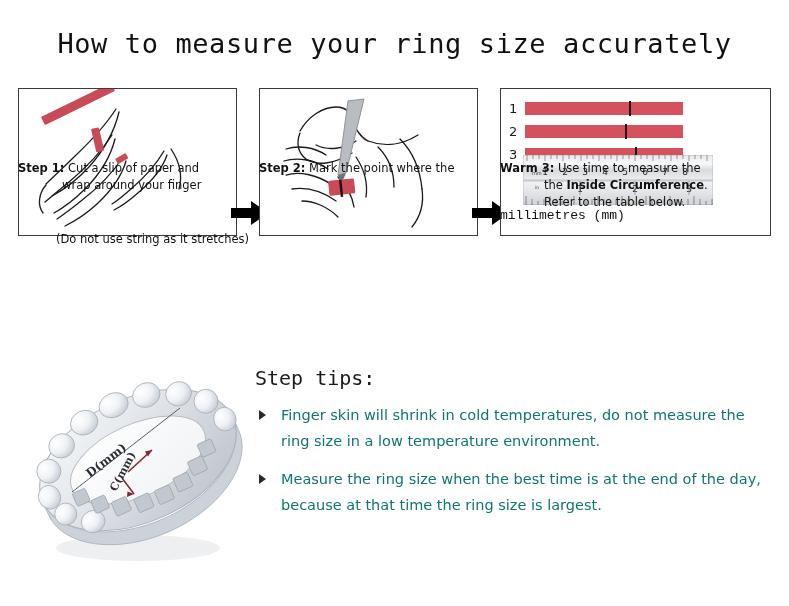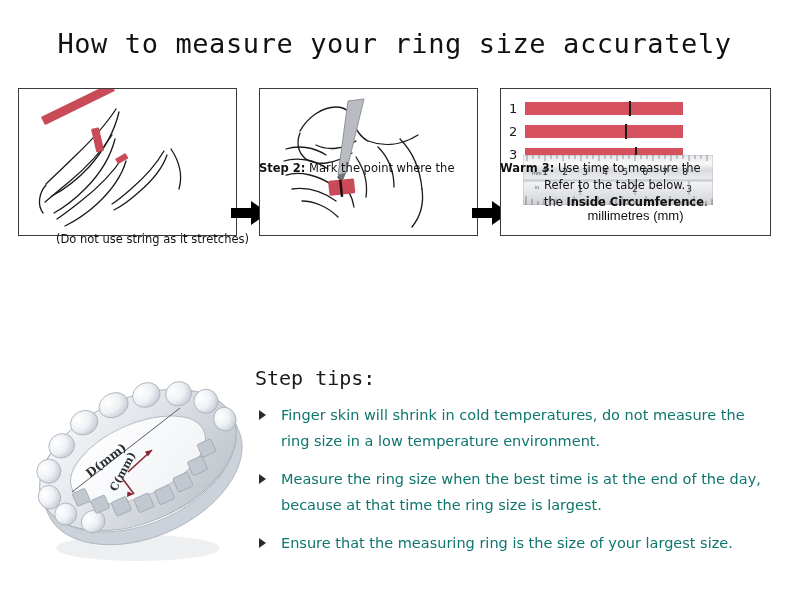"Step 1: Cut a slip" div.caption { html: none -> <div> <span>Step 1:</span> <span>Cut a slip of paper and</span> <span>wrap around your finger</span> </div> }
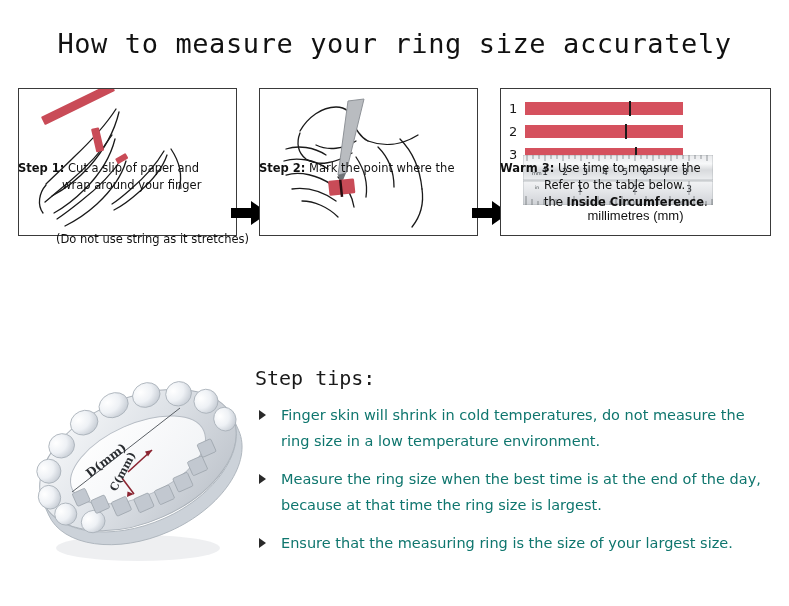"Refer to the table below." span.ind { order: before "the Inside Circumference." -> after "the Inside Circumference." }
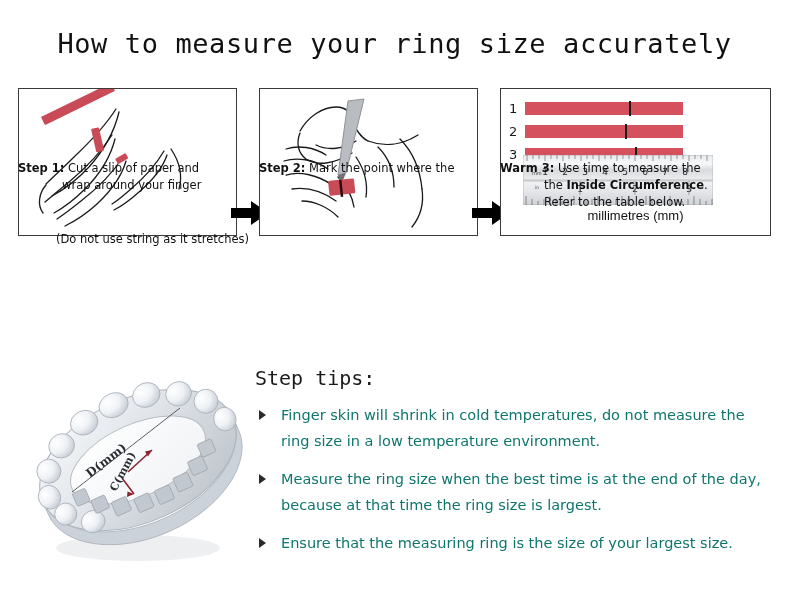"millimetres (mm)" .mm-label { font-family: Liberation Sans, sans-serif -> Liberation Mono, monospace; text-align: center -> none }
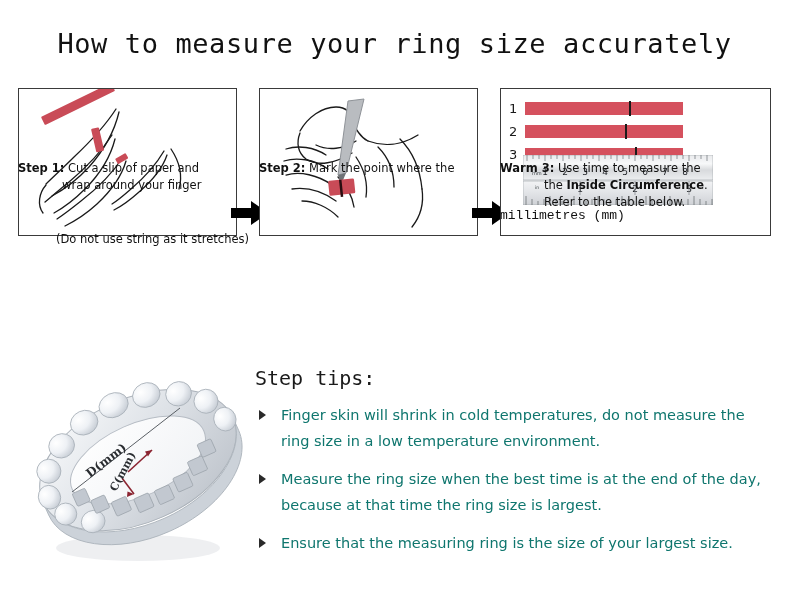"Ensure that the measuring ring" div.tip { html: <div> <span></span> <span>Ensure that the measuring ring is the size of your largest size.</span> </div> -> none }
